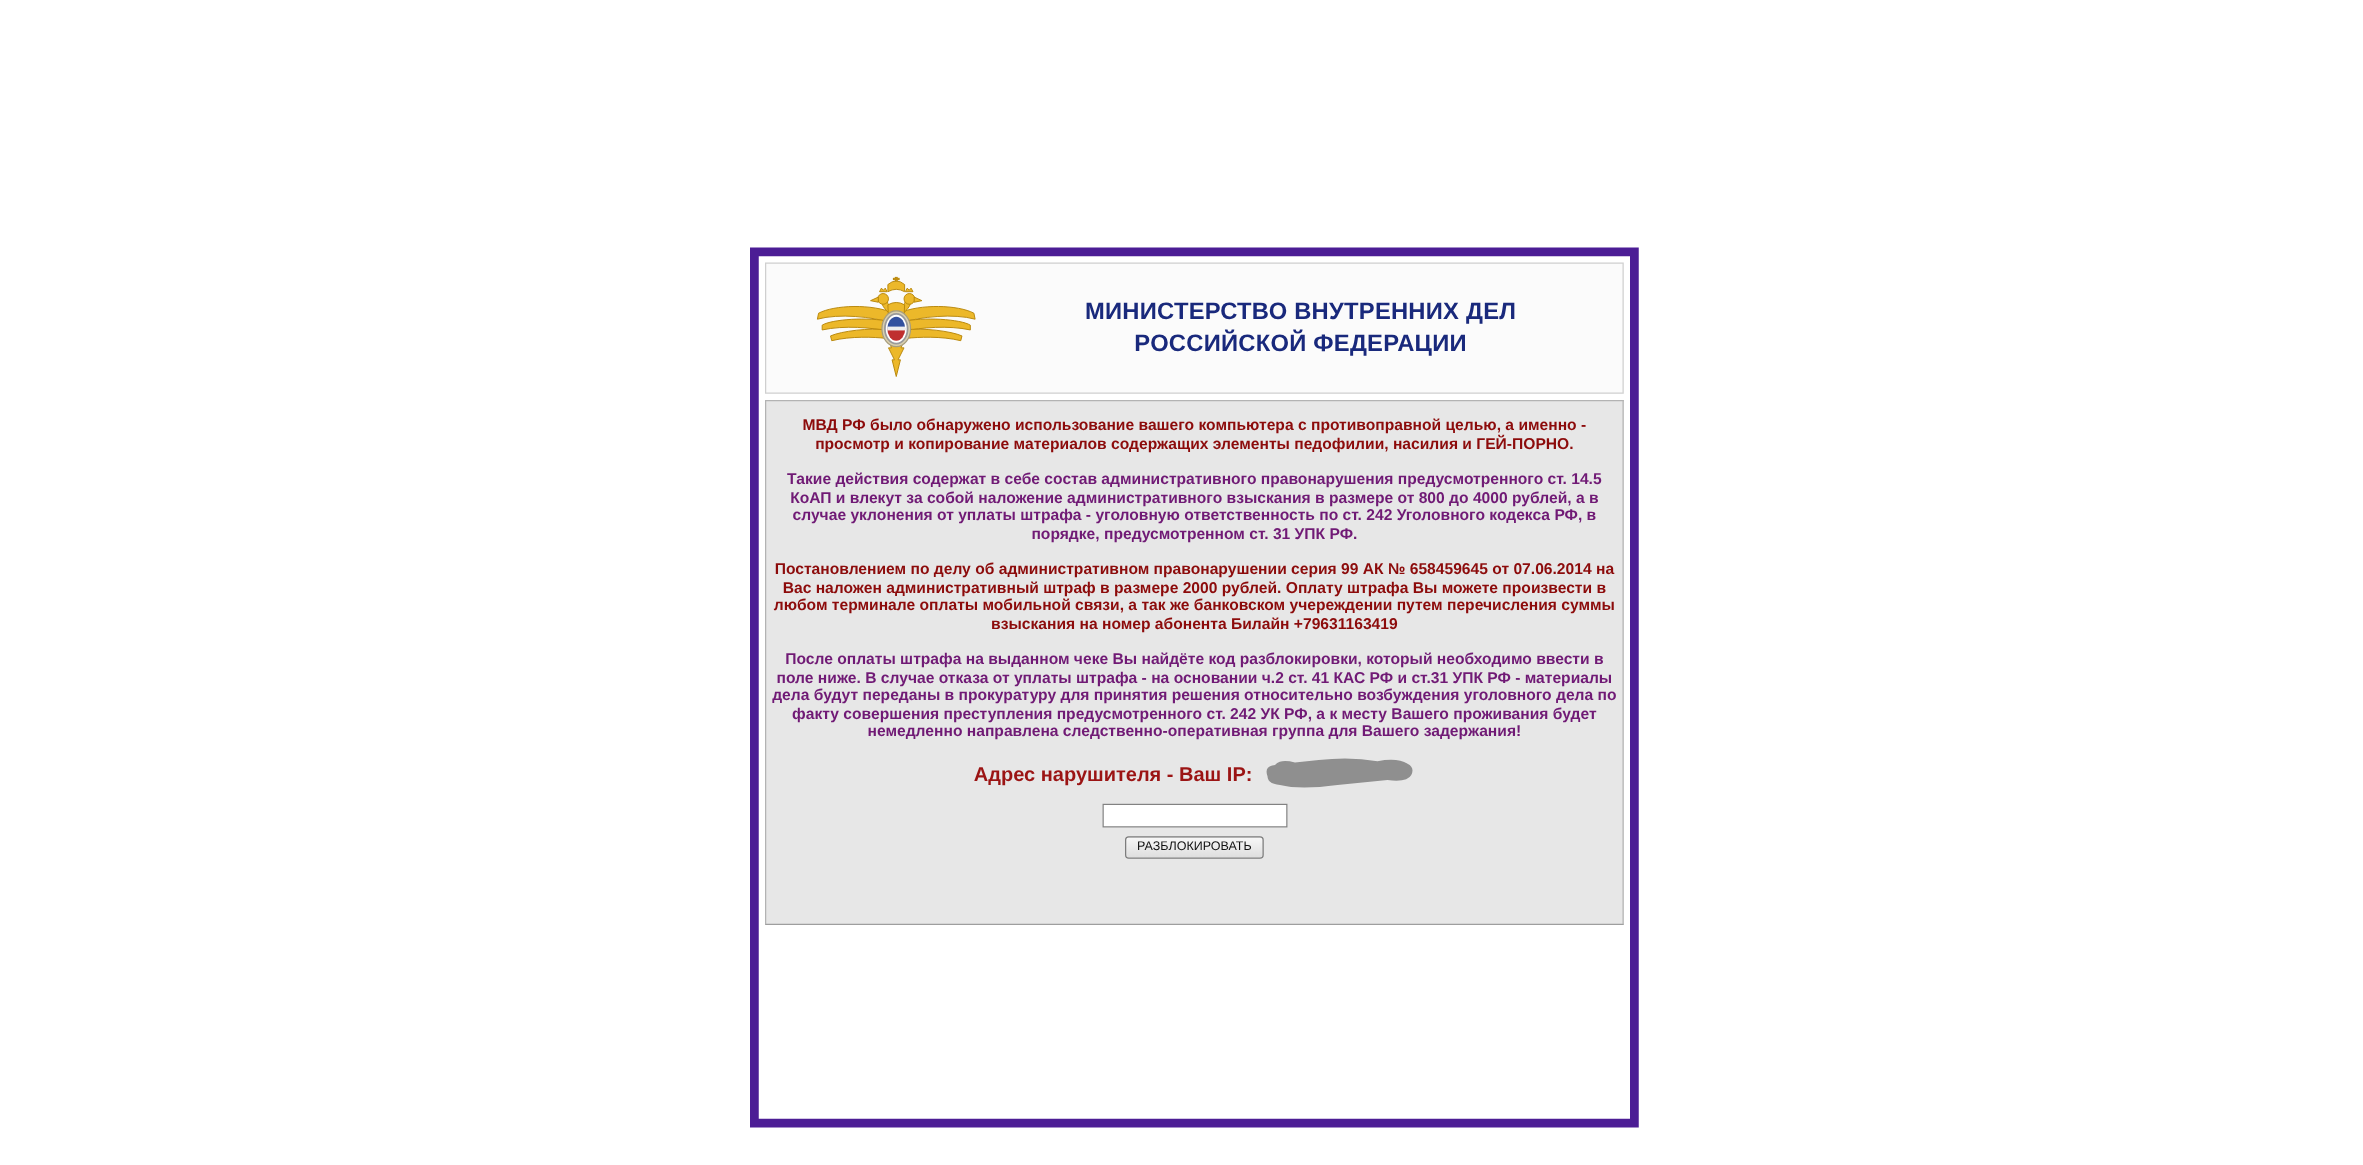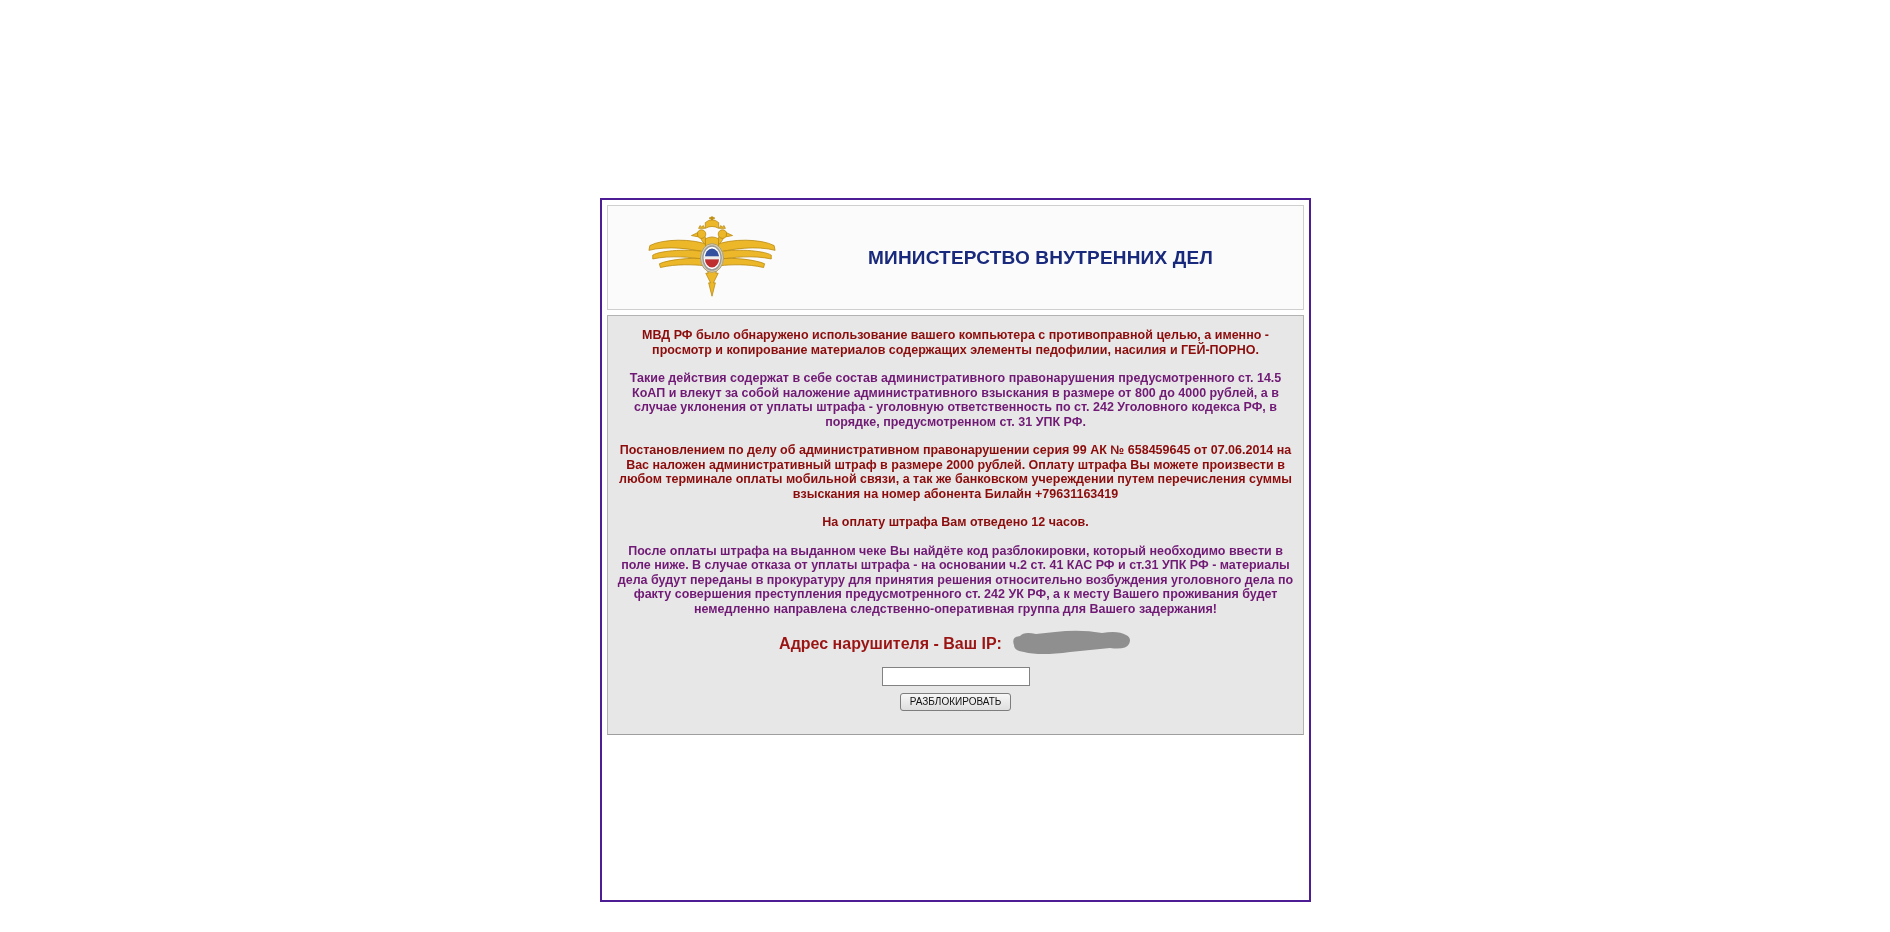"МИНИСТЕРСТВО ВНУТРЕННИХ ДЕЛ" .scam-box { border: 2px solid #4c1d95 -> 7px solid #4c1d95 }
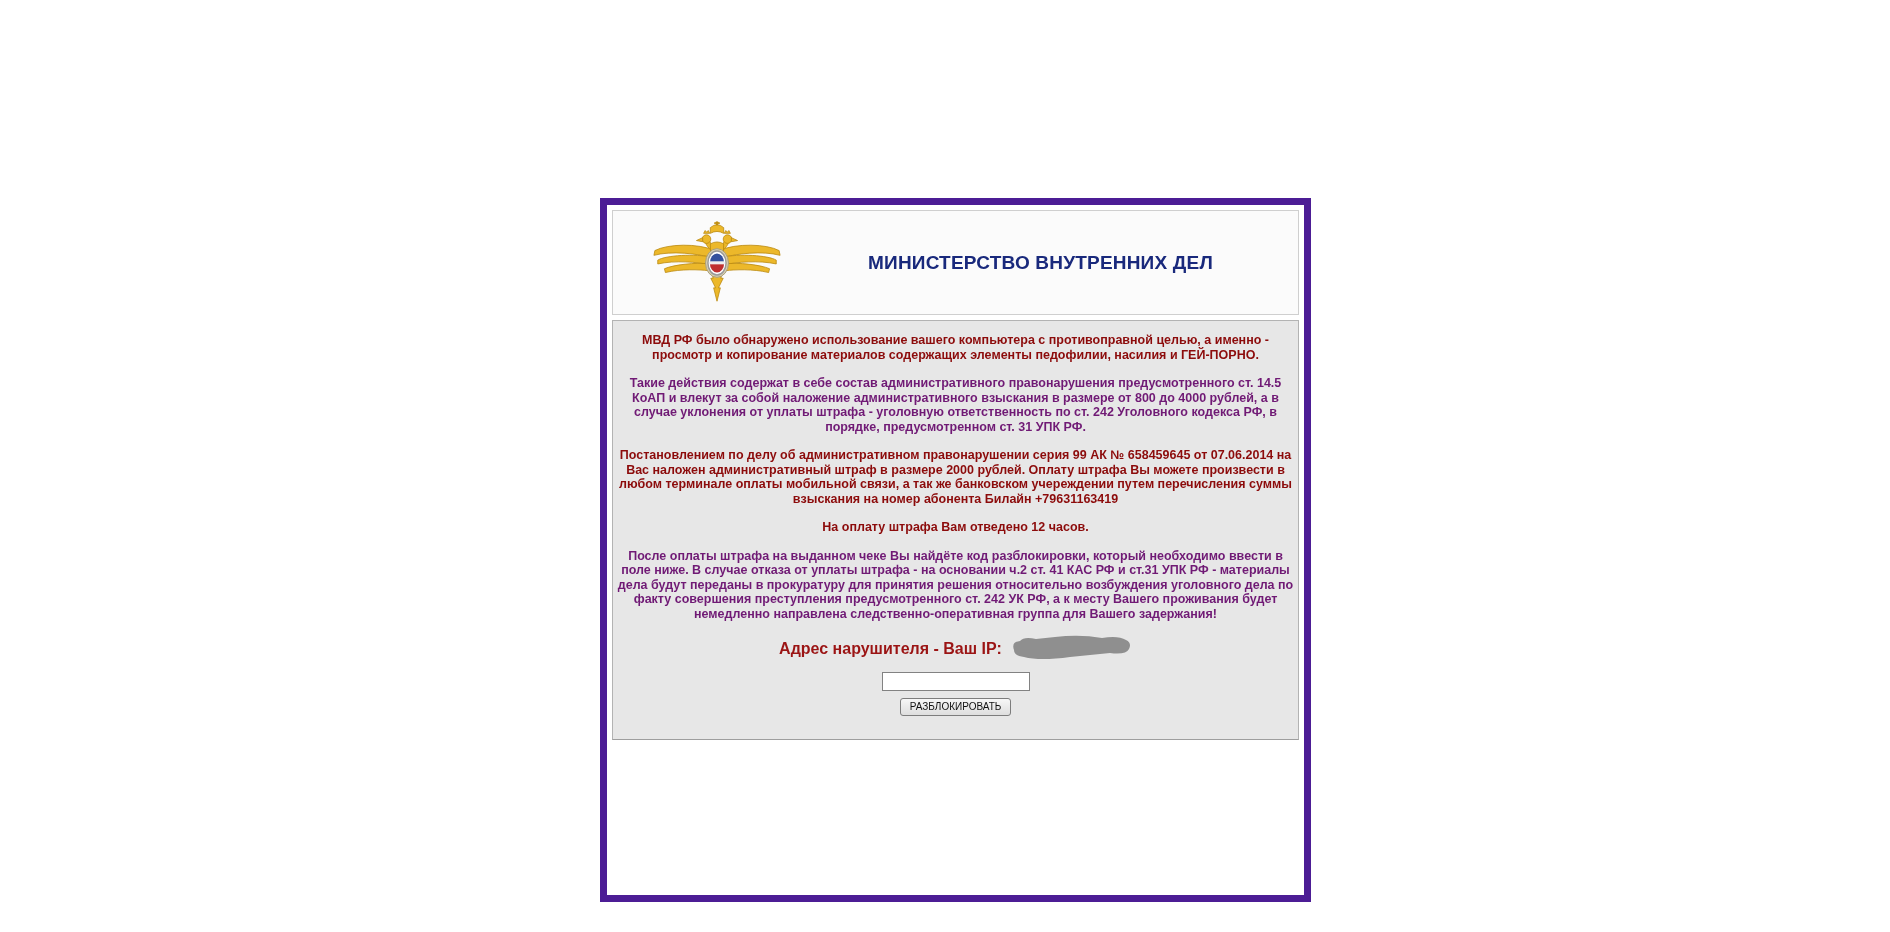"РОССИЙСКОЙ ФЕДЕРАЦИИ" div { html: none -> <div>РОССИЙСКОЙ ФЕДЕРАЦИИ</div> }
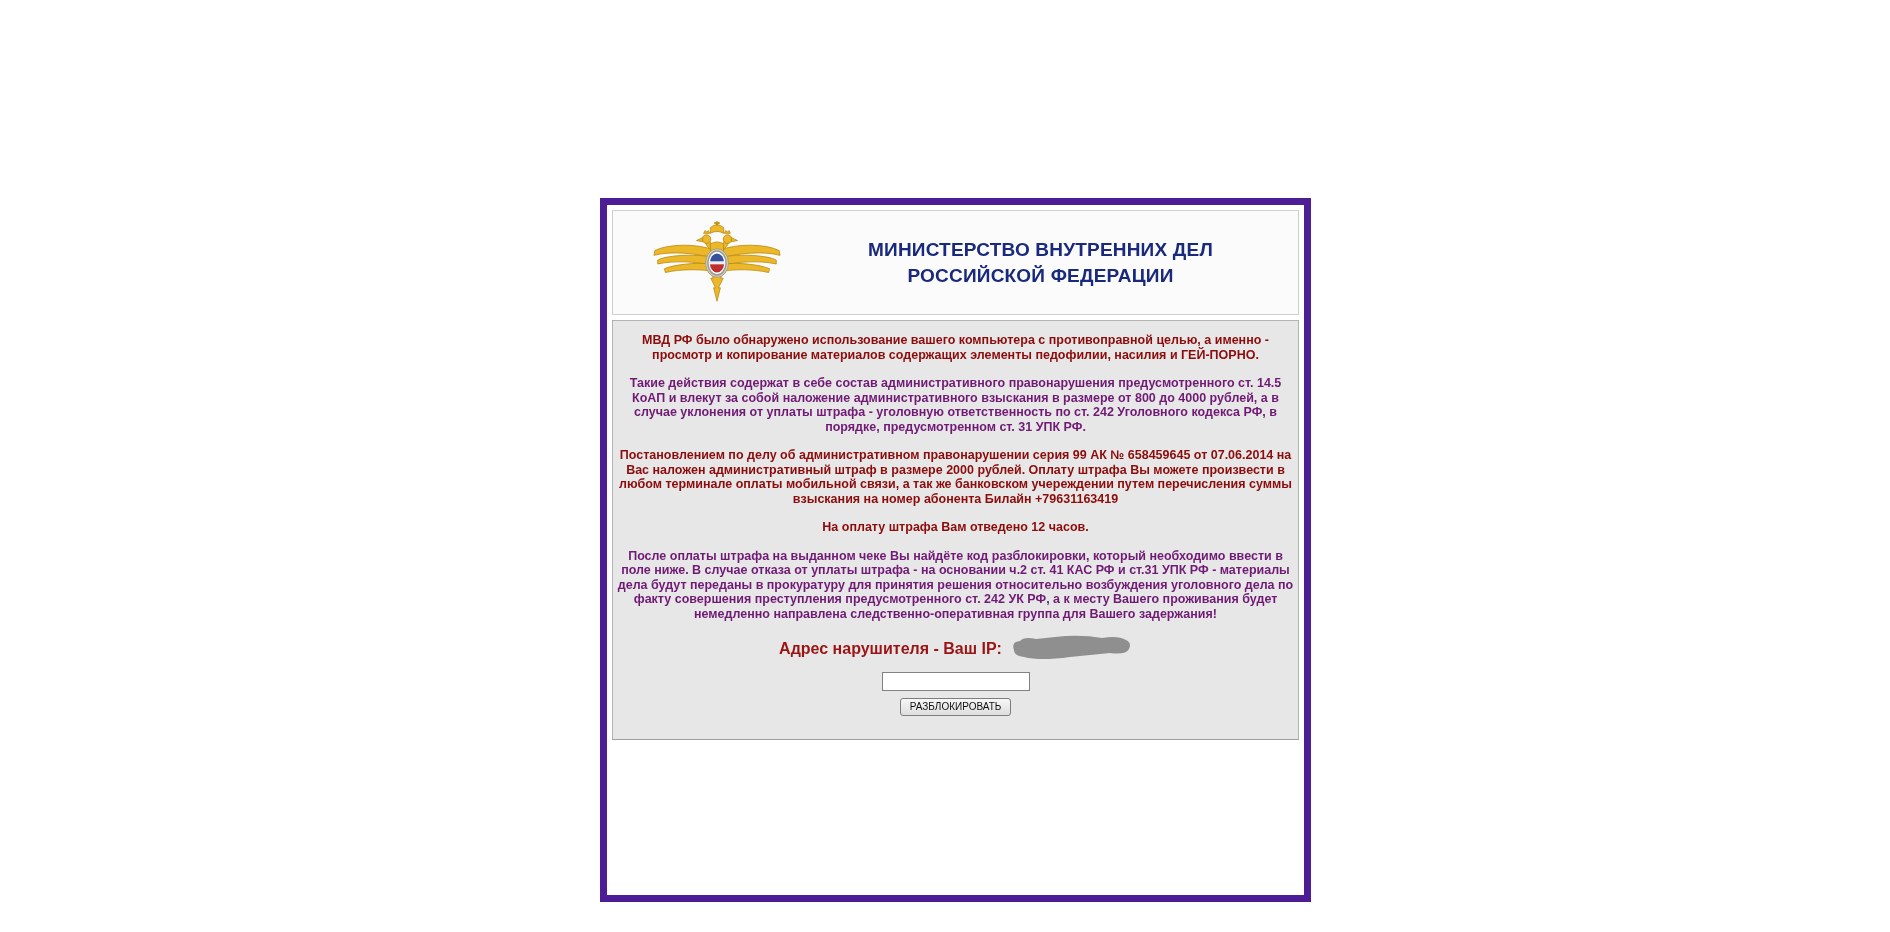"На оплату штрафа Вам отведено" p.txt-red { html: <p>На оплату штрафа Вам отведено 12 часов.</p> -> none }
